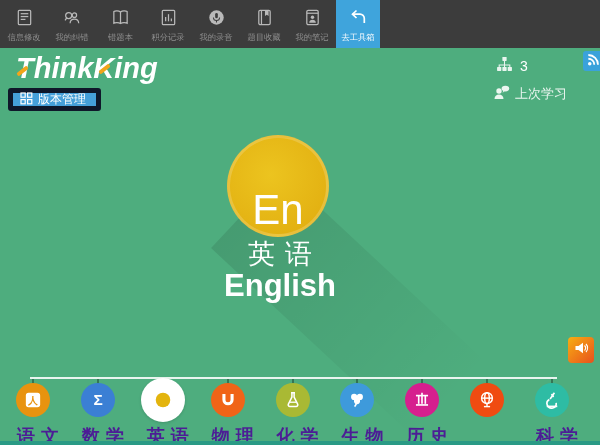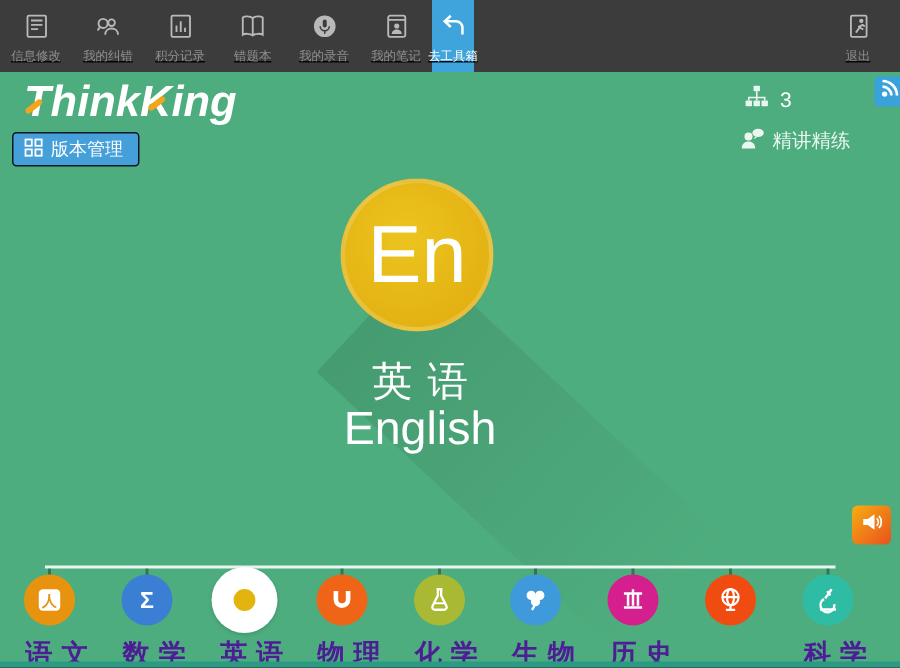"信息修改" .toolbar { text-decoration: underline -> none }
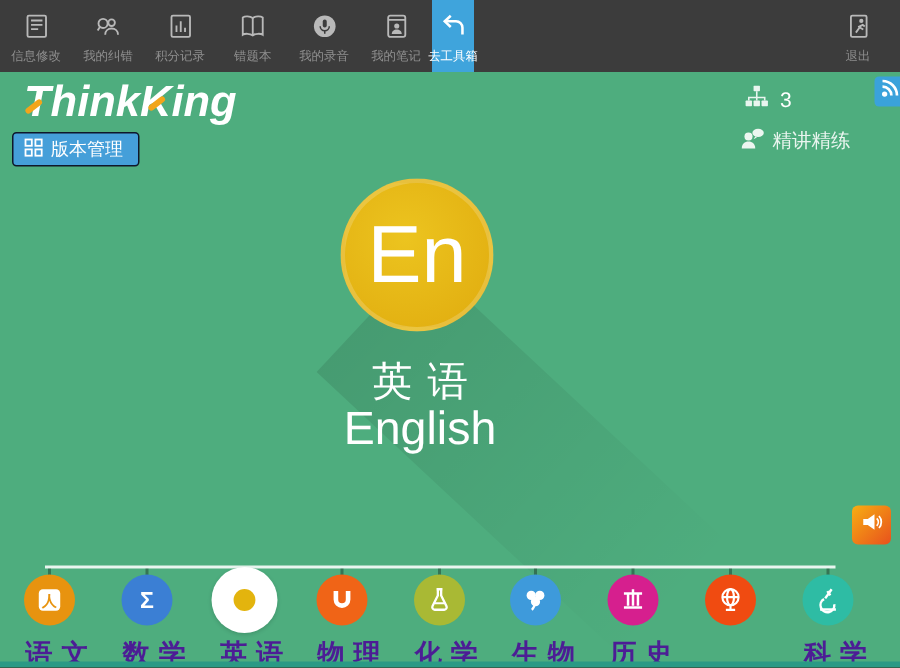"积分记录" div.titem { order: before "错题本" -> after "错题本" }
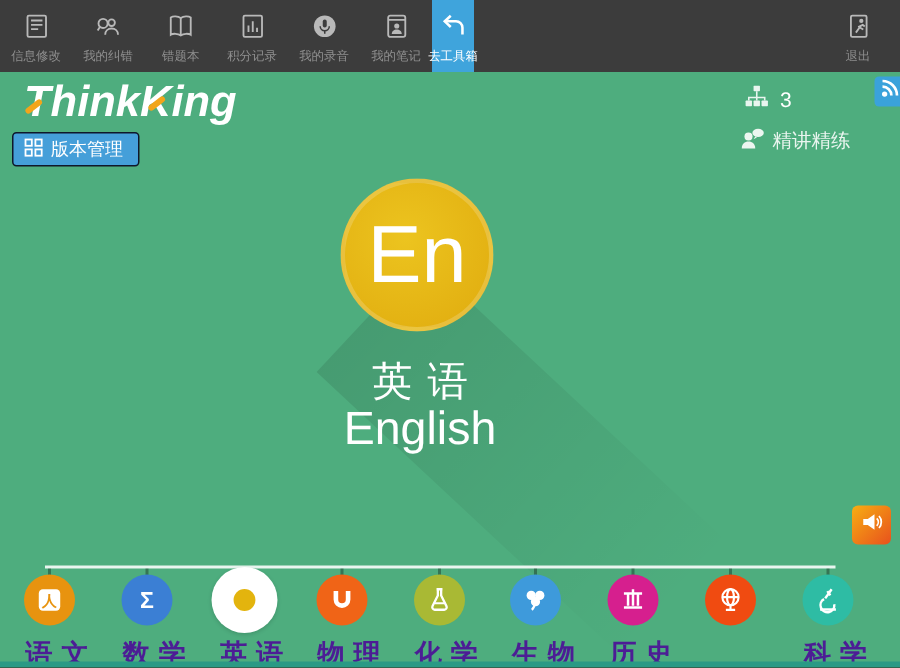"题目收藏" div.titem { html: none -> <div> <span> <svg> <rect></rect> <line></line> <path></path> </svg> </span> <span>题目收藏</span> </div> }
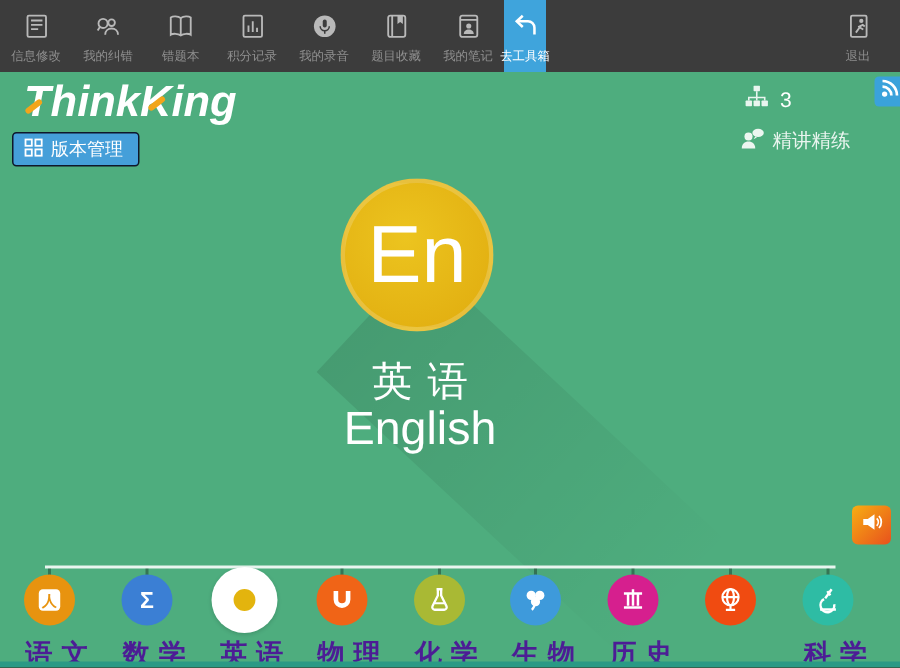"去工具箱" .titem.active { width: 28px -> 44px }
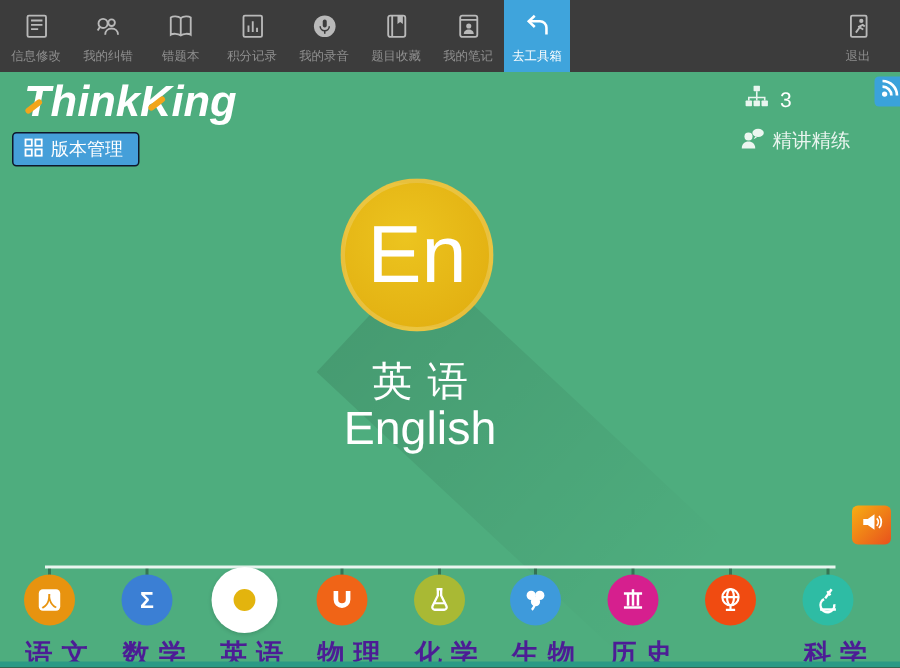"退出" div.titem { html: <div> <span> <svg> <rect></rect> <circle></circle> <path></path> </svg> </span> <span>退出</span> </div> -> none }
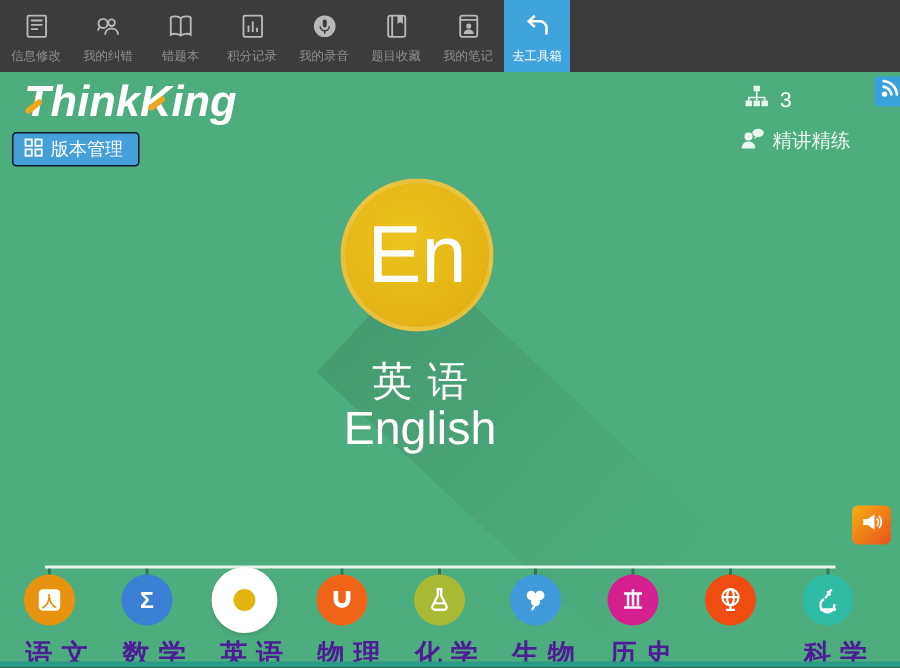"版本管理" .version-btn { border: 1px solid #0f172a -> 5px solid #0f172a }
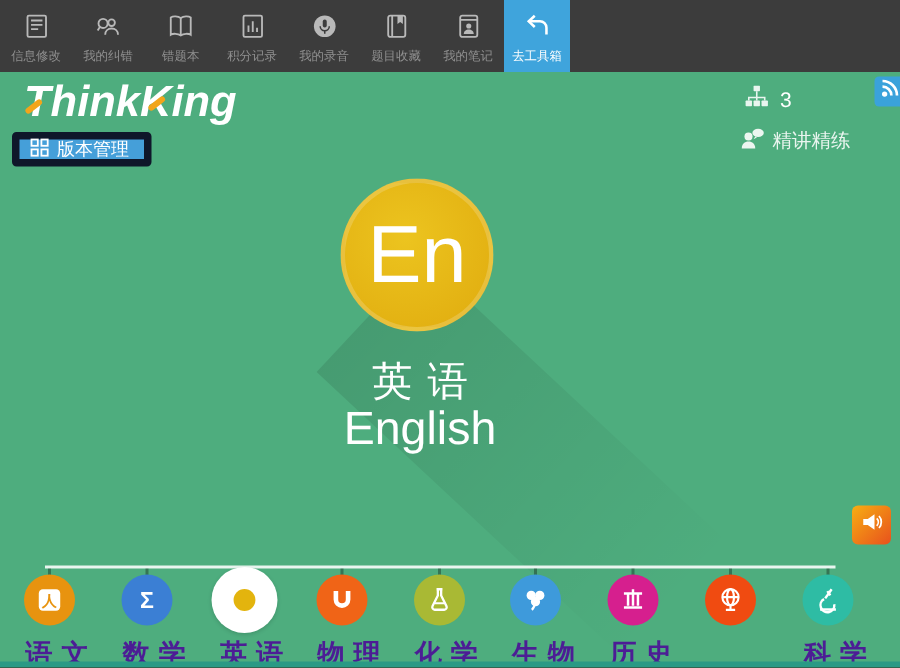"精讲精练" span { text: 精讲精练 -> 上次学习 }
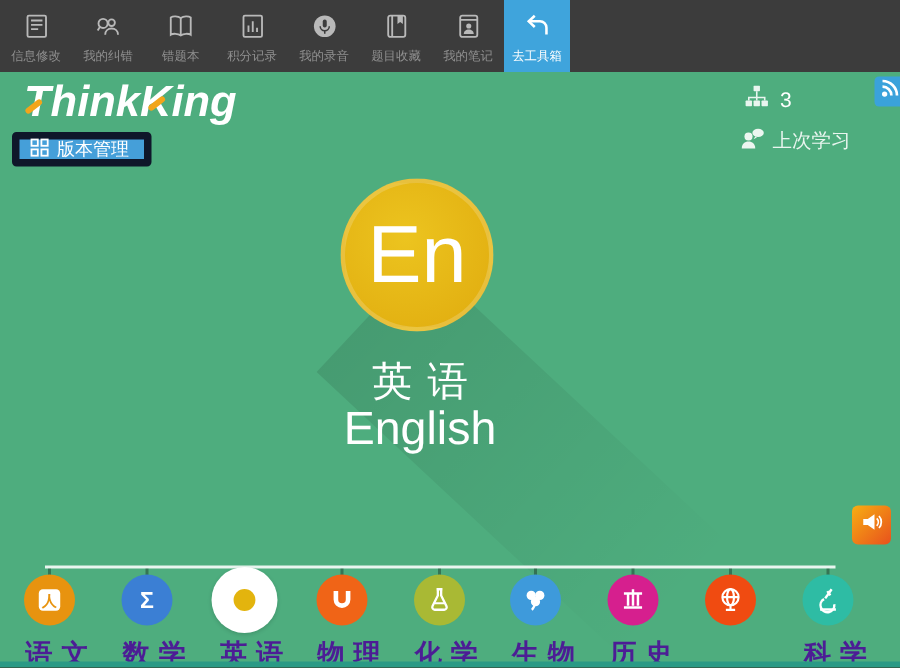"En" .badge { align-items: center -> flex-end; font-size: 54px -> 42px; top: 119px -> 135px }
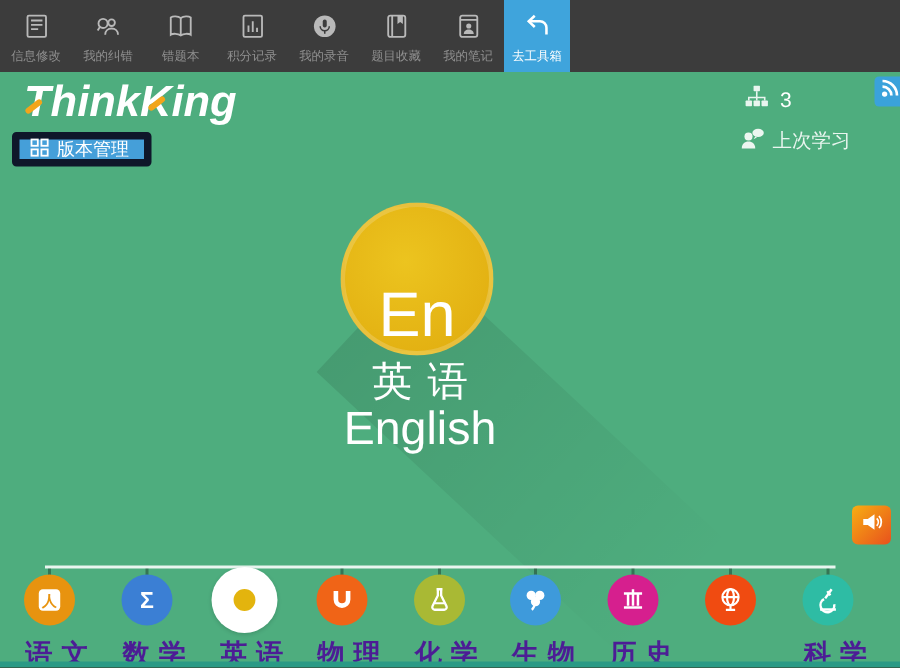"English" .subject-en { font-weight: 400 -> 700 }
